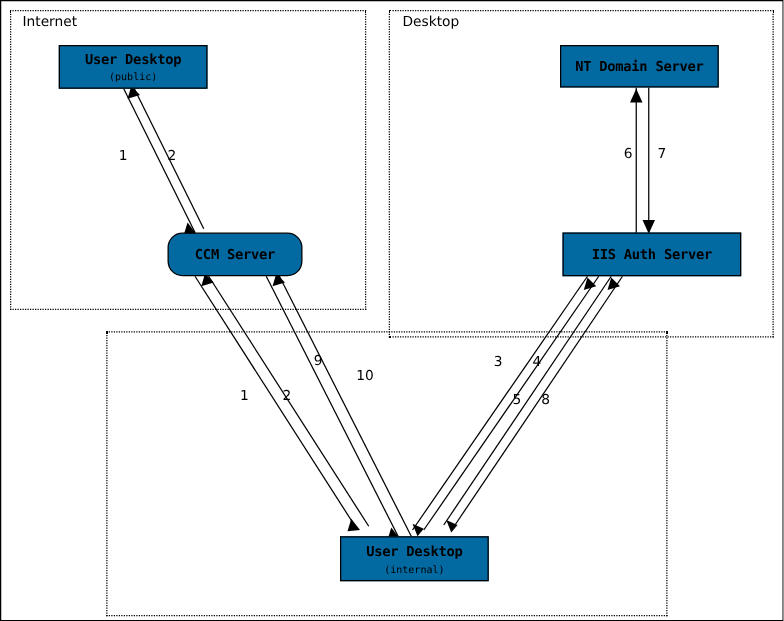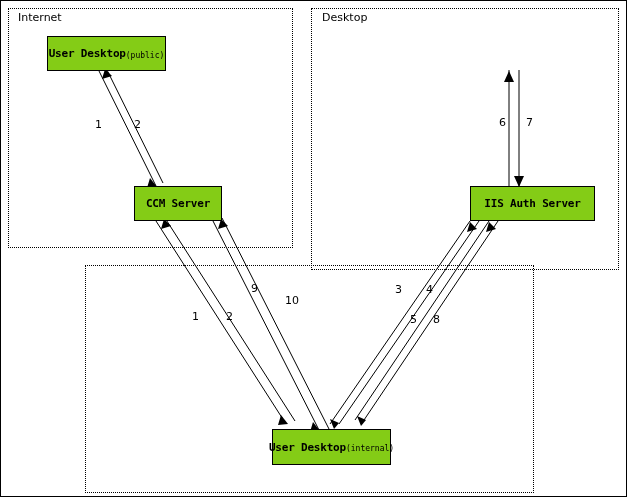"User Desktop" .node { background: #84cc16 -> #0369a1; flex-direction: row -> column }
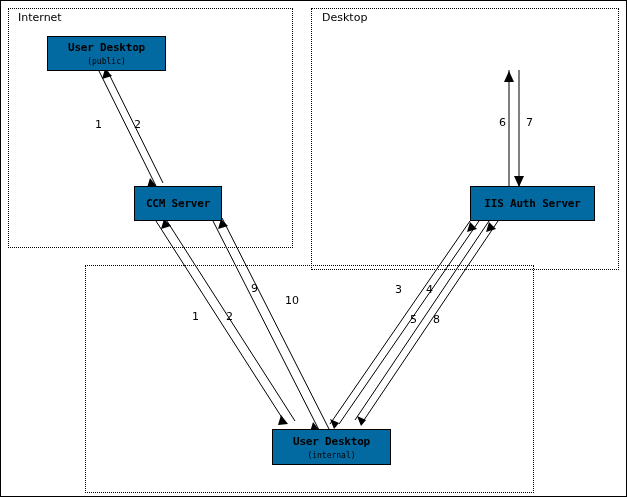"NT Domain Server" div.node { html: none -> <div> <div>NT Domain Server</div> </div> }
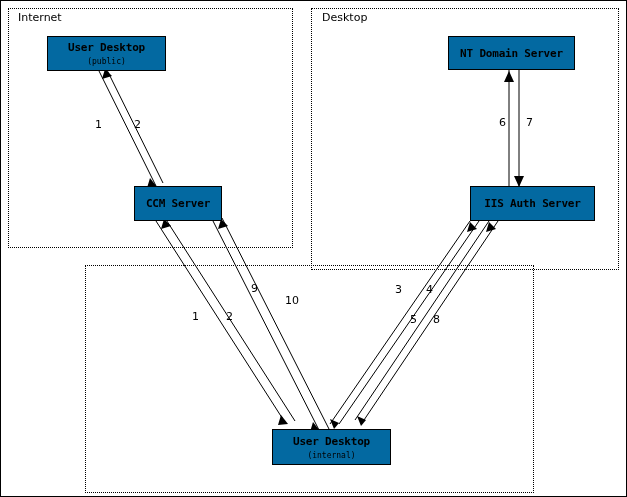"CCM Server" div.node { border-radius: none -> 12px; width: 88px -> 108px }
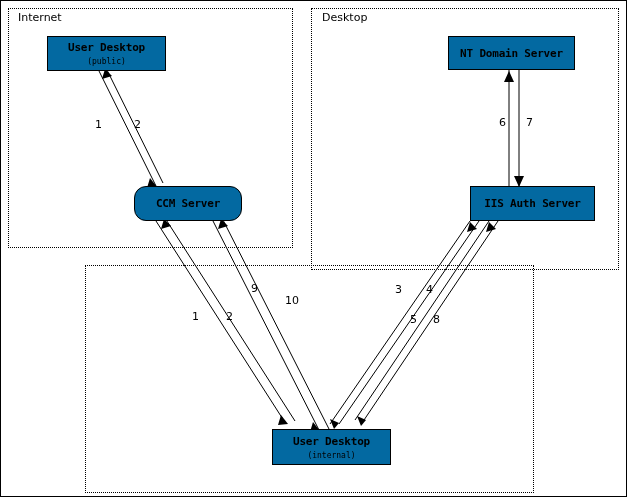"IIS Auth Server" div.node { margin-left: 20px -> none; width: 125px -> 143px }
